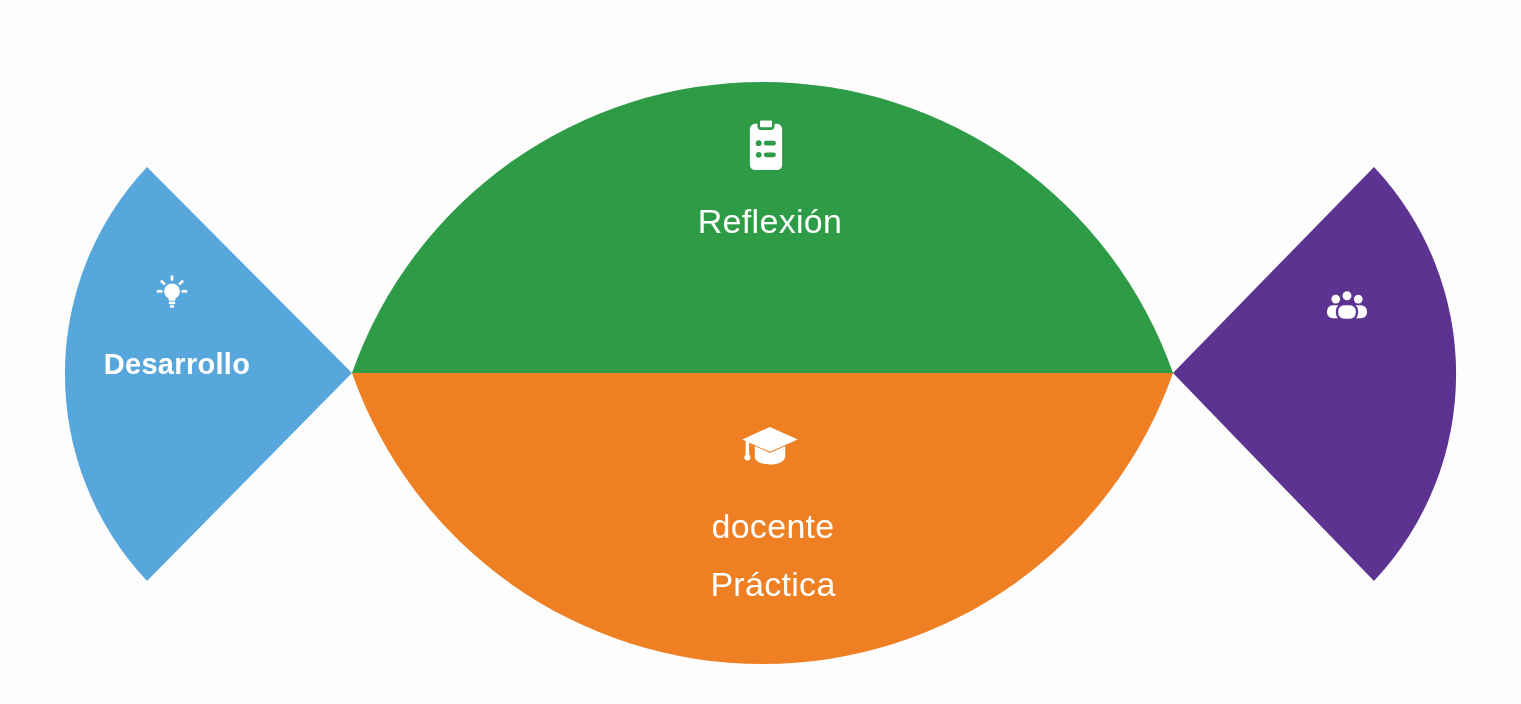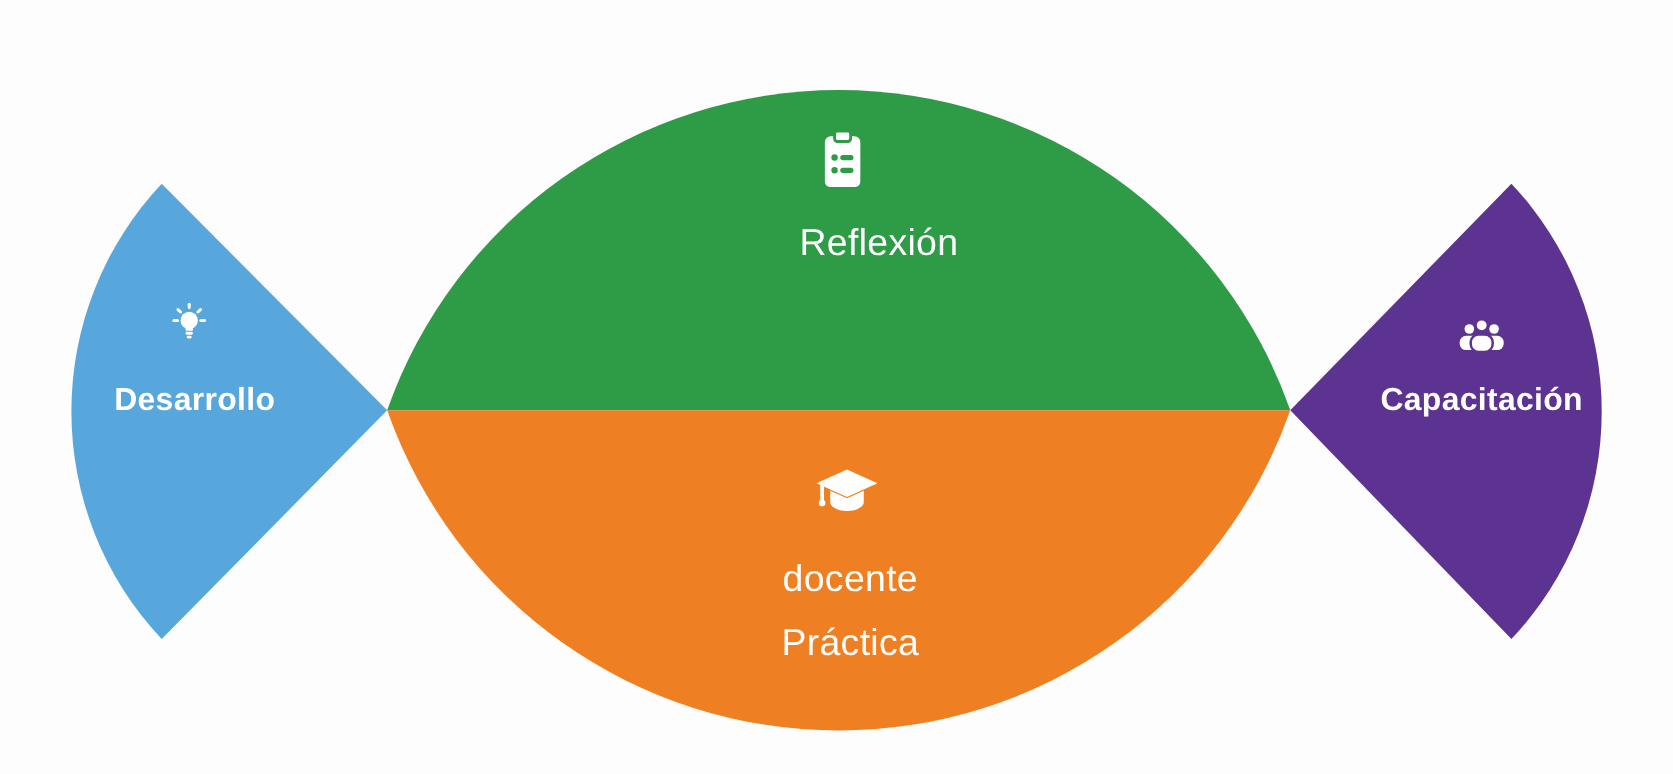"Reflexión" div.label { left: 619px -> 590px }
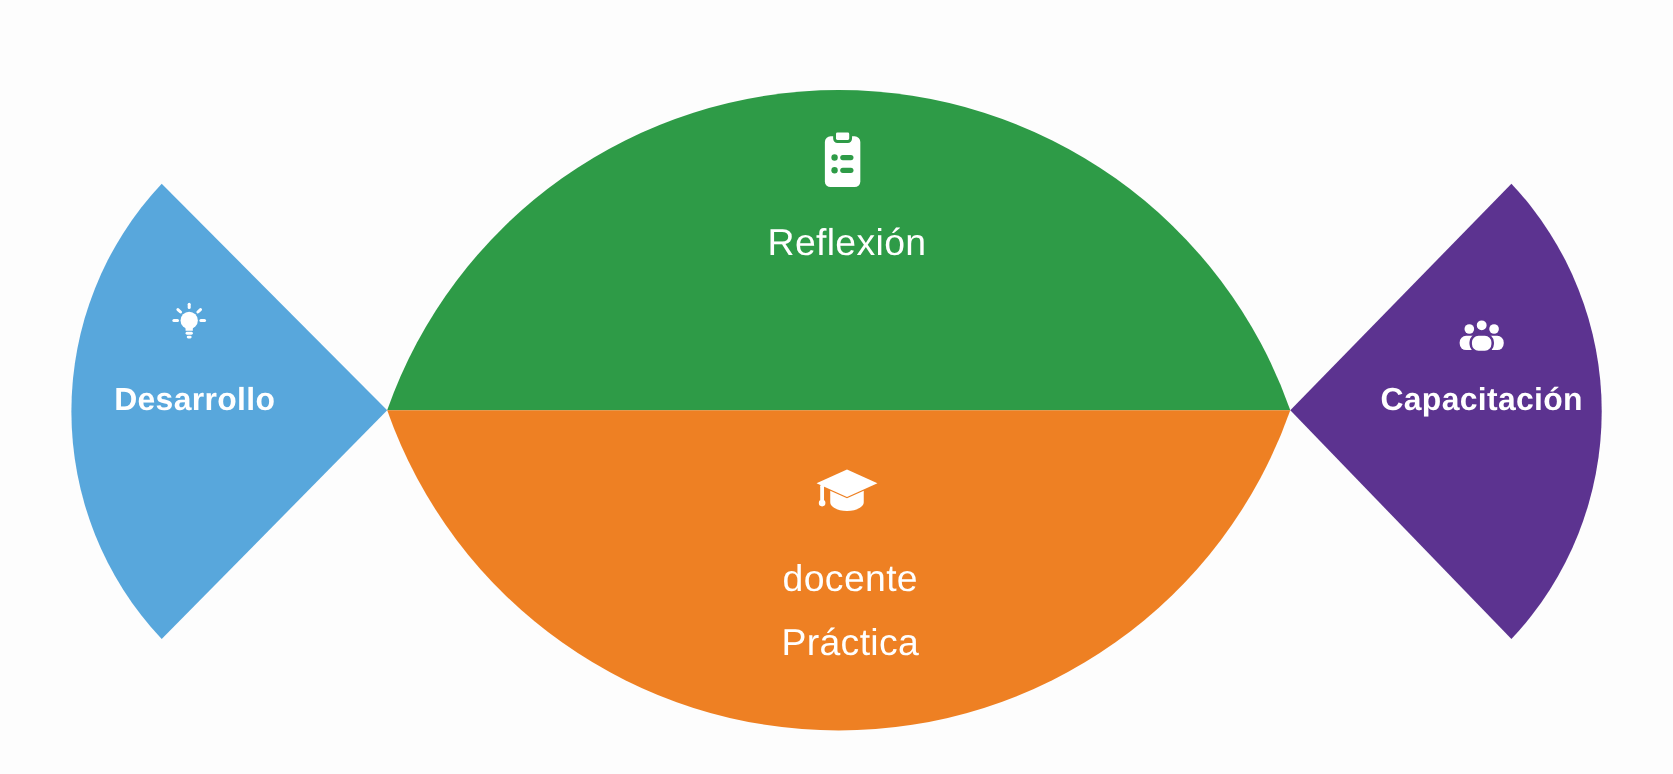"Capacitación" span { html: <span>Capacitación</span> -> none }
